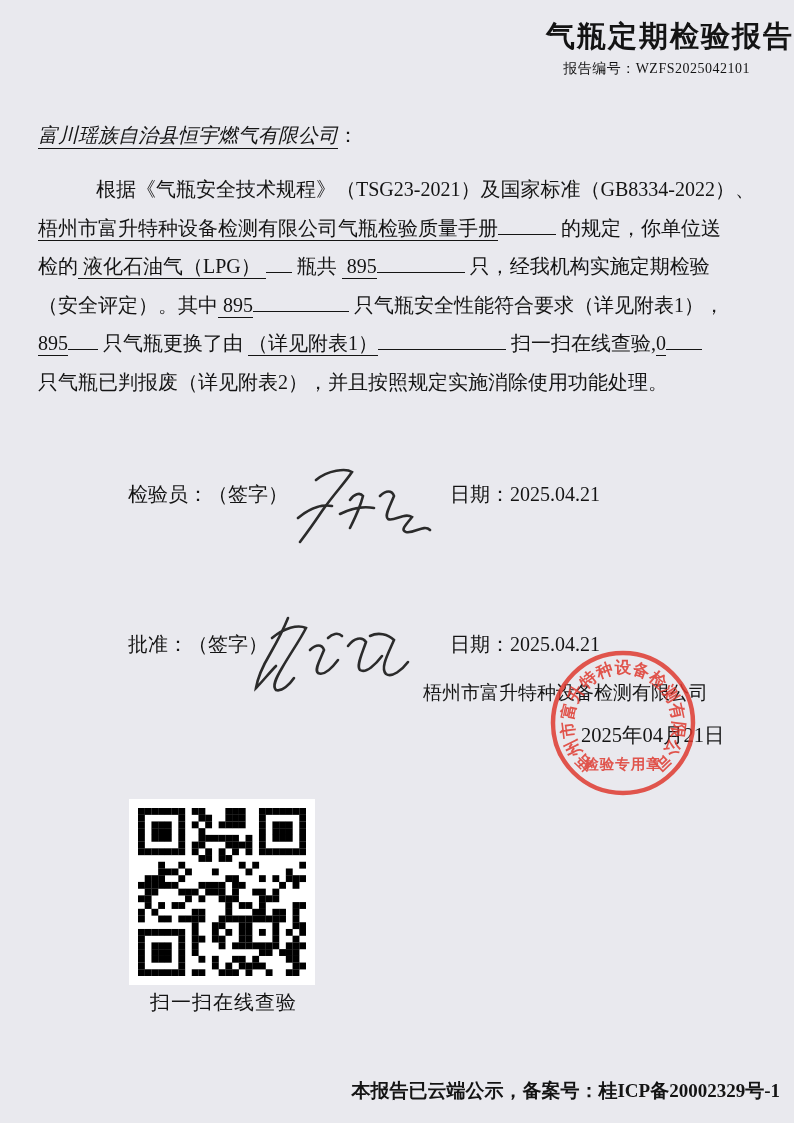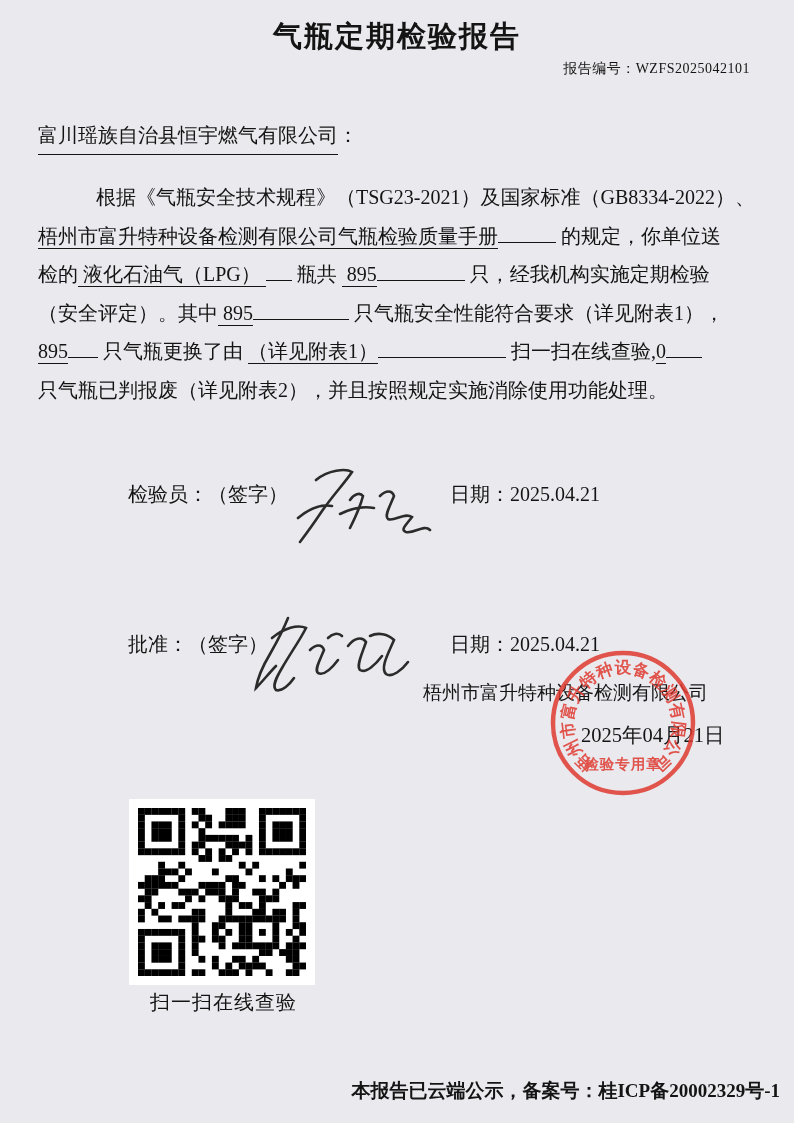"气瓶定期检验报告" .title { text-align: center -> right }
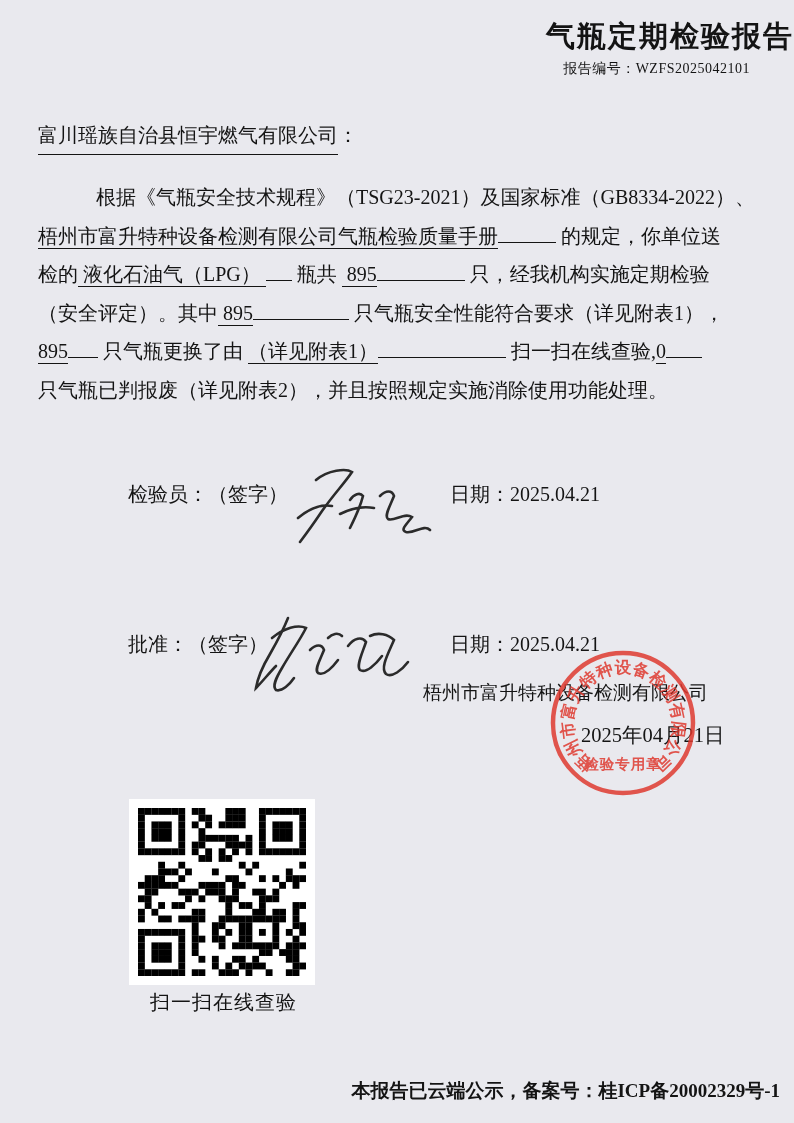"富川瑶族自治县恒宇燃气有限公司" .addressee .uline { font-style: none -> italic; padding-bottom: 8px -> 2px }
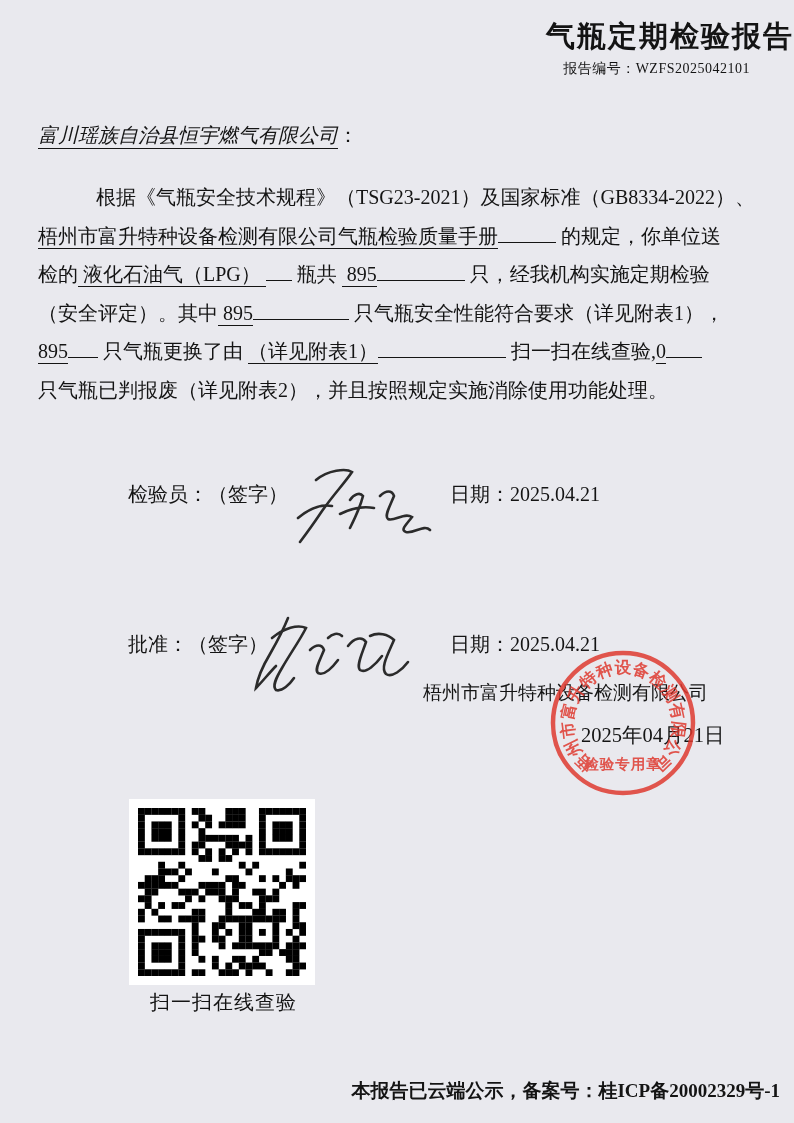"根据《气瓶安全技术规程》（TSG23-2021）及国家标准（GB8334-202" .indent { margin-top: 8px -> none }
